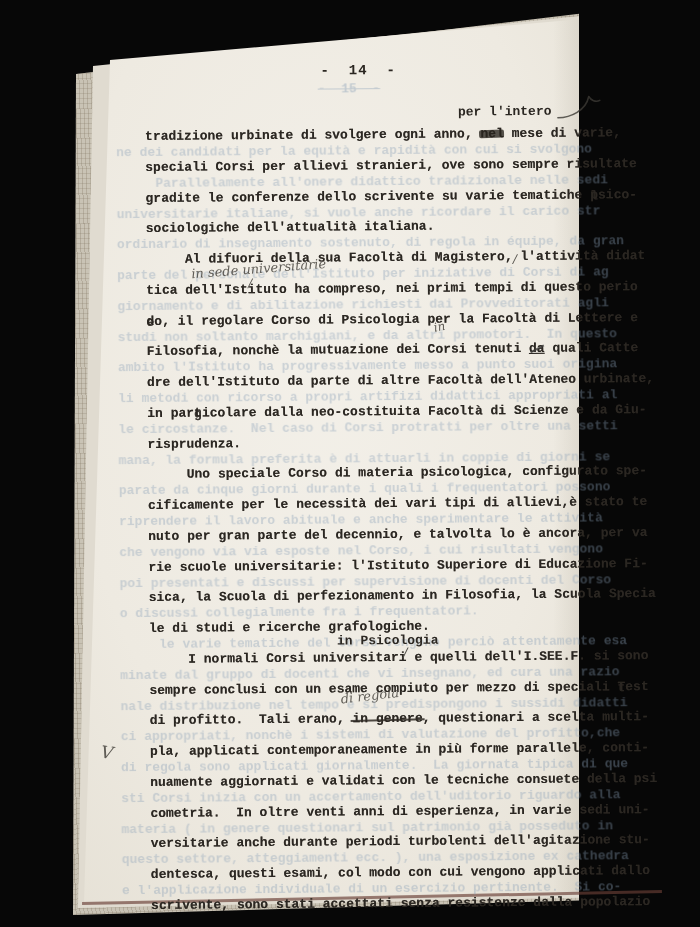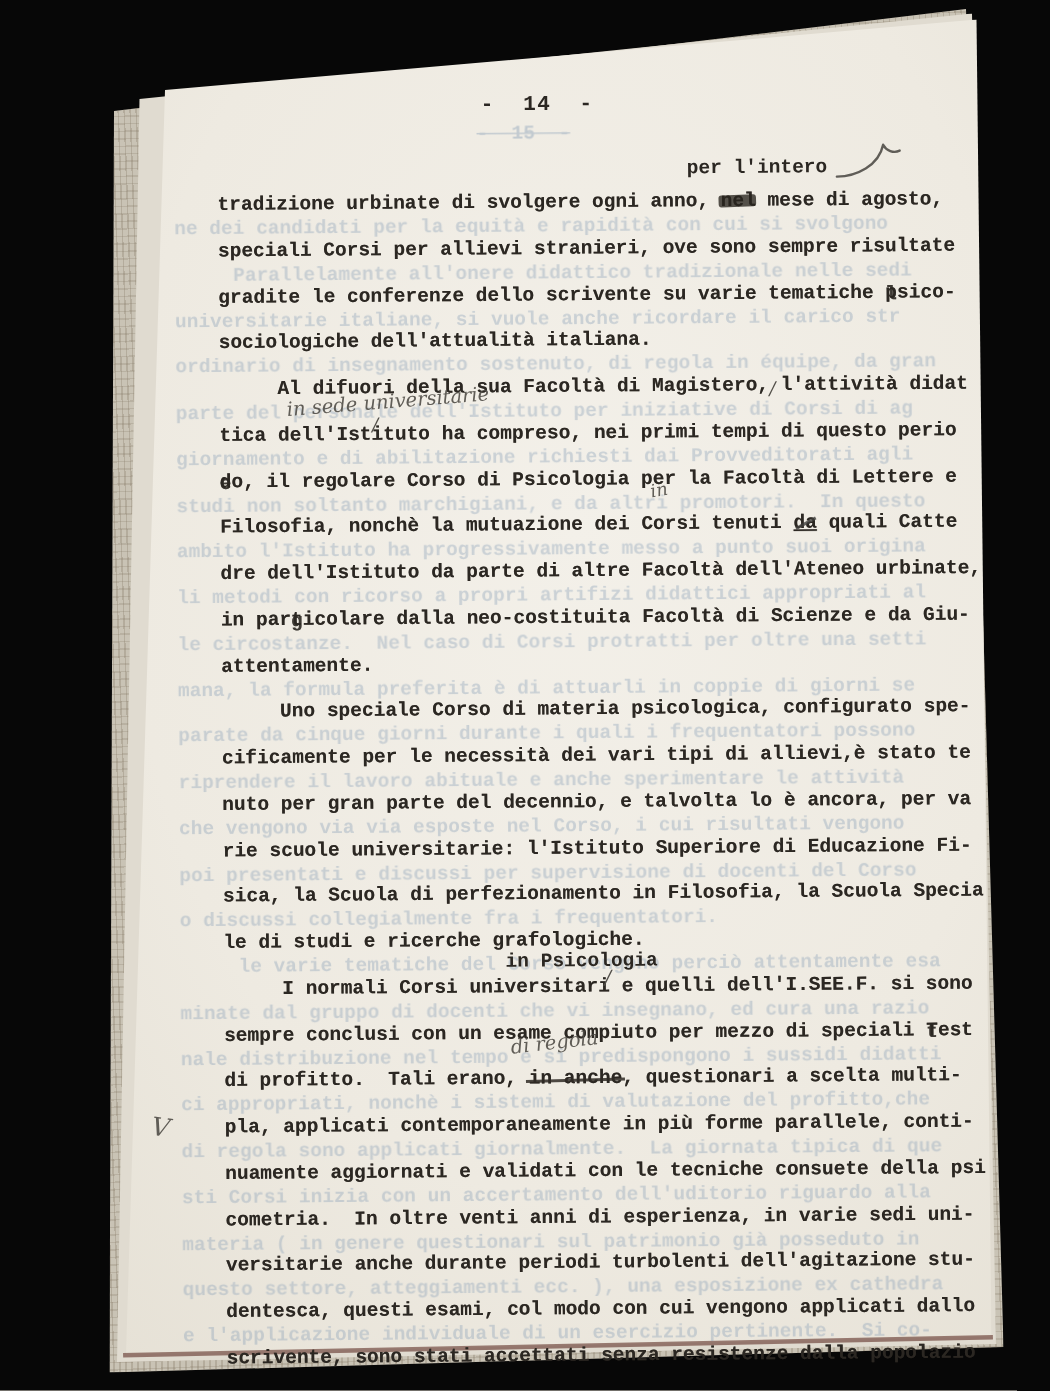"- 14 -" .scan { width: 700px -> 579px }
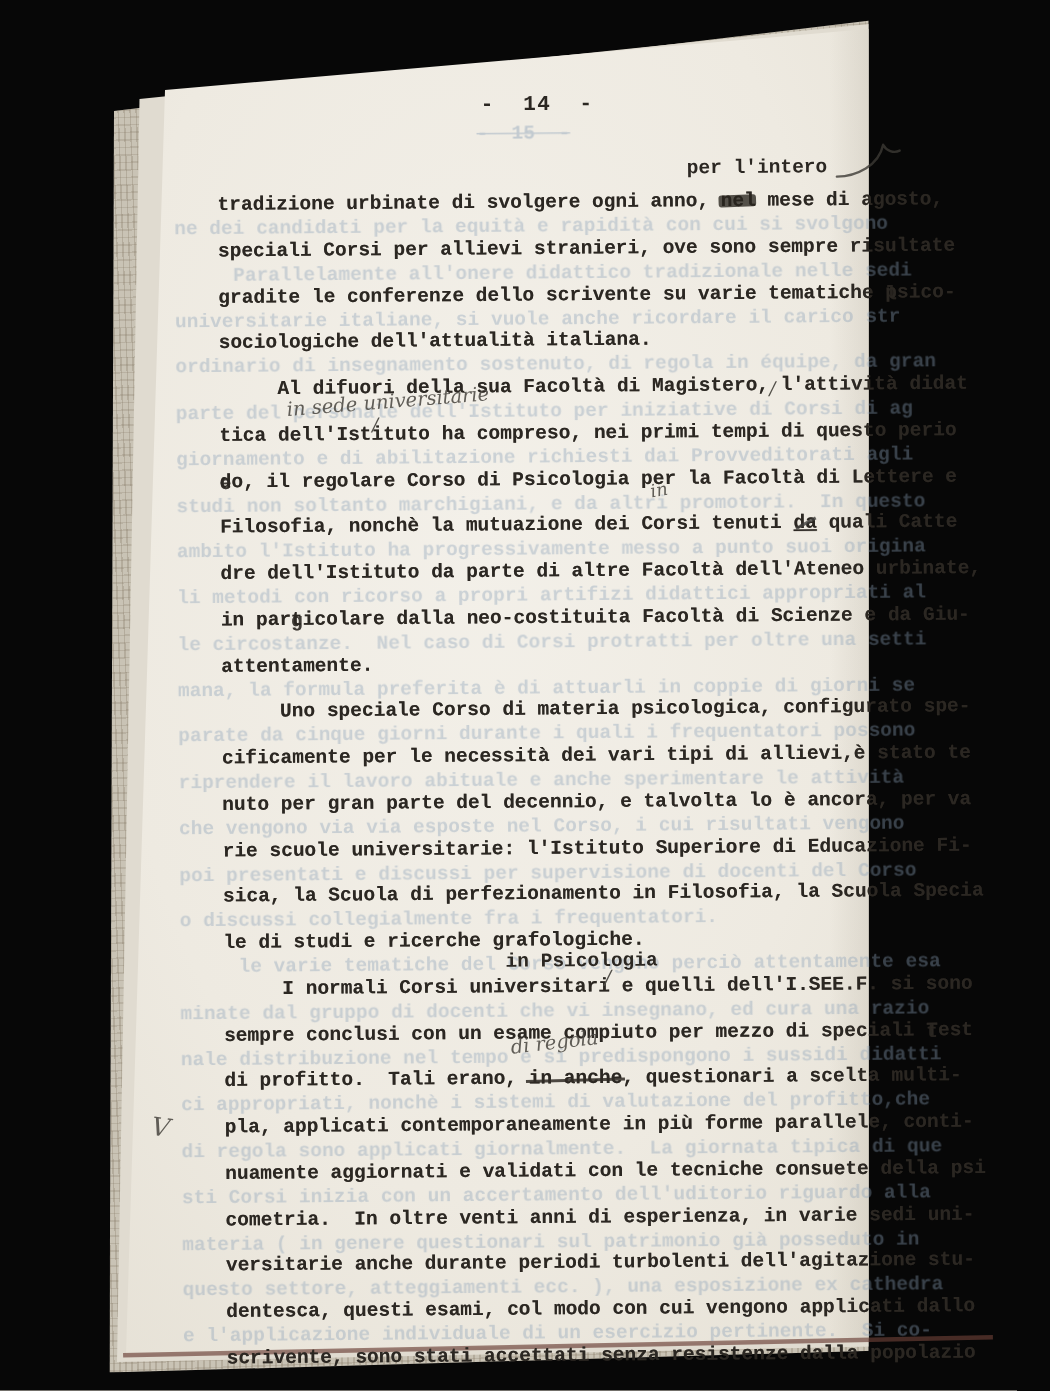"mese di agosto," span { text: agosto -> varie }
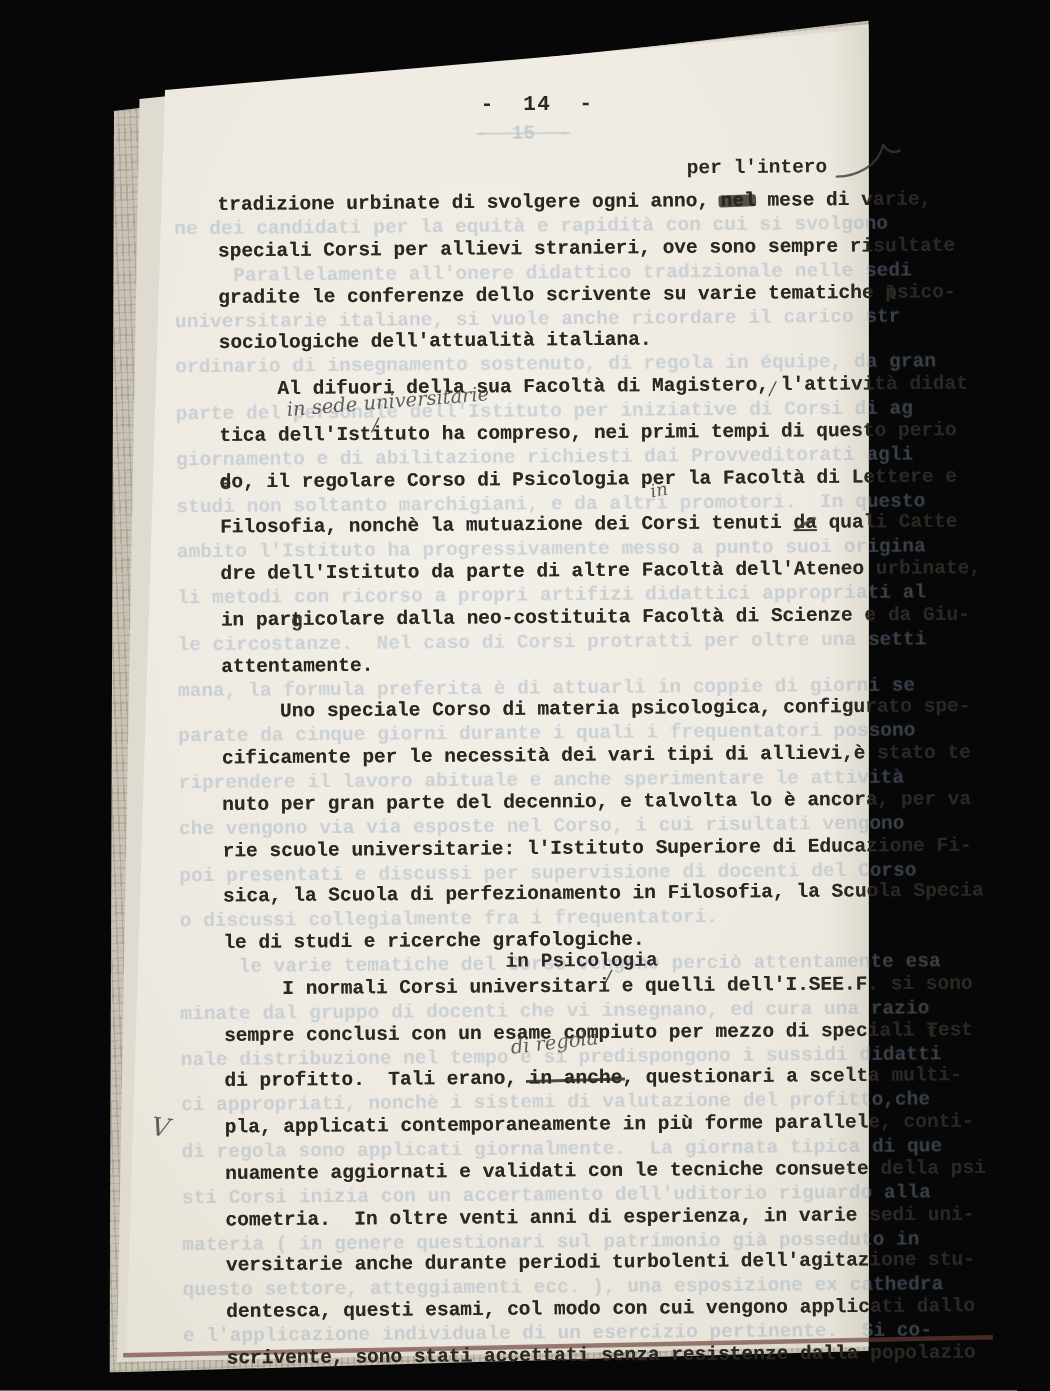"attentamente." span { text: attentamente -> risprudenza }
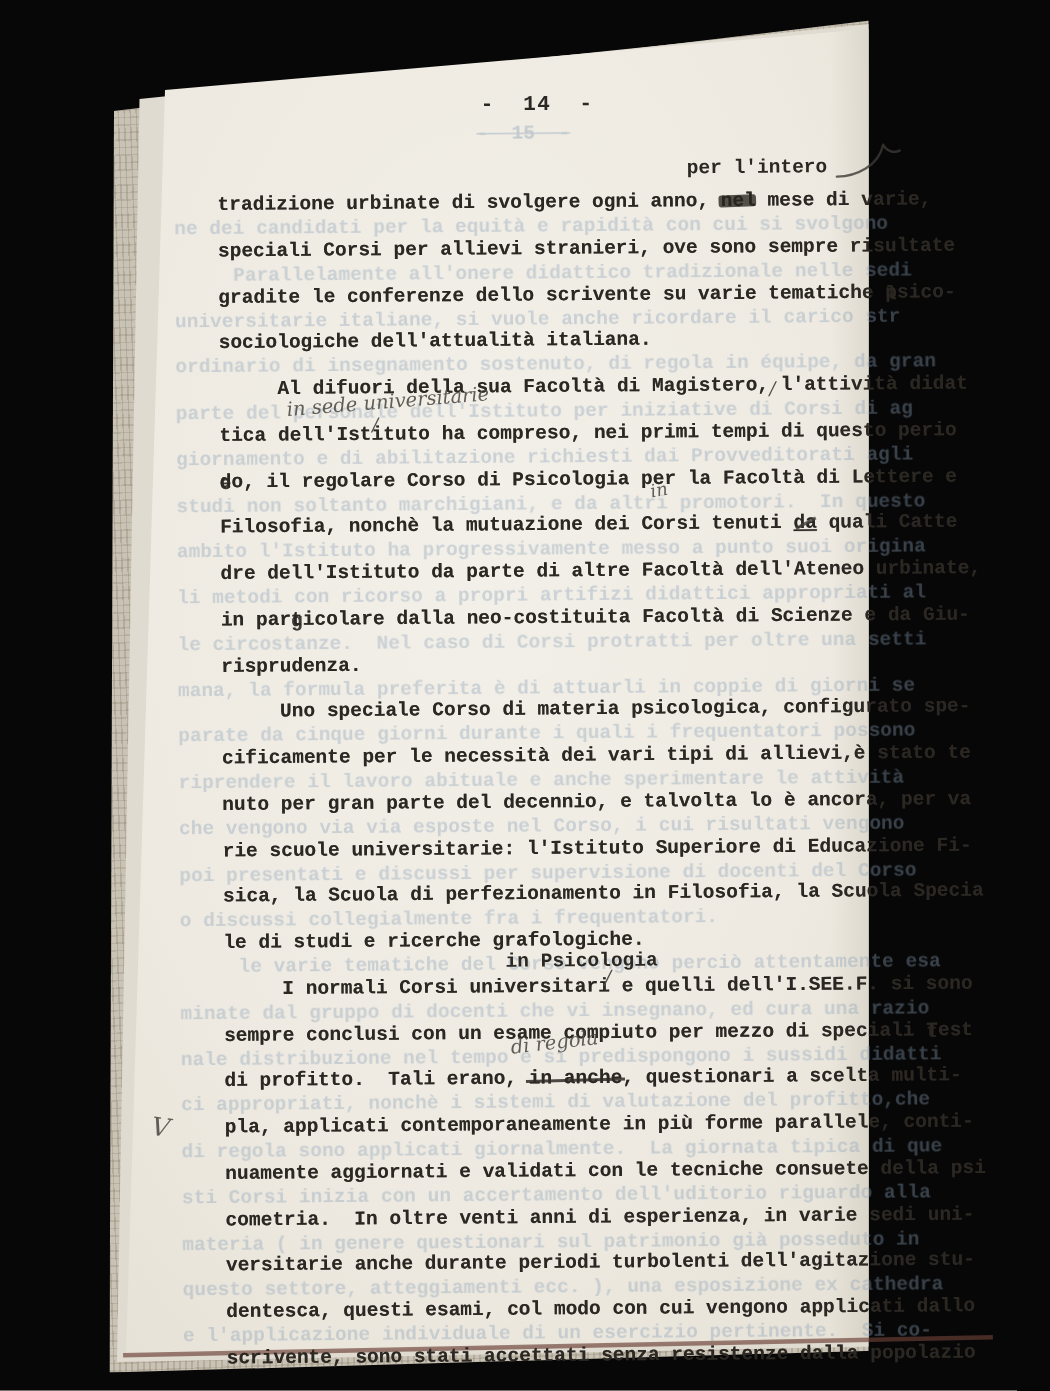"in anche" span.seg-st { text: anche -> genere }
